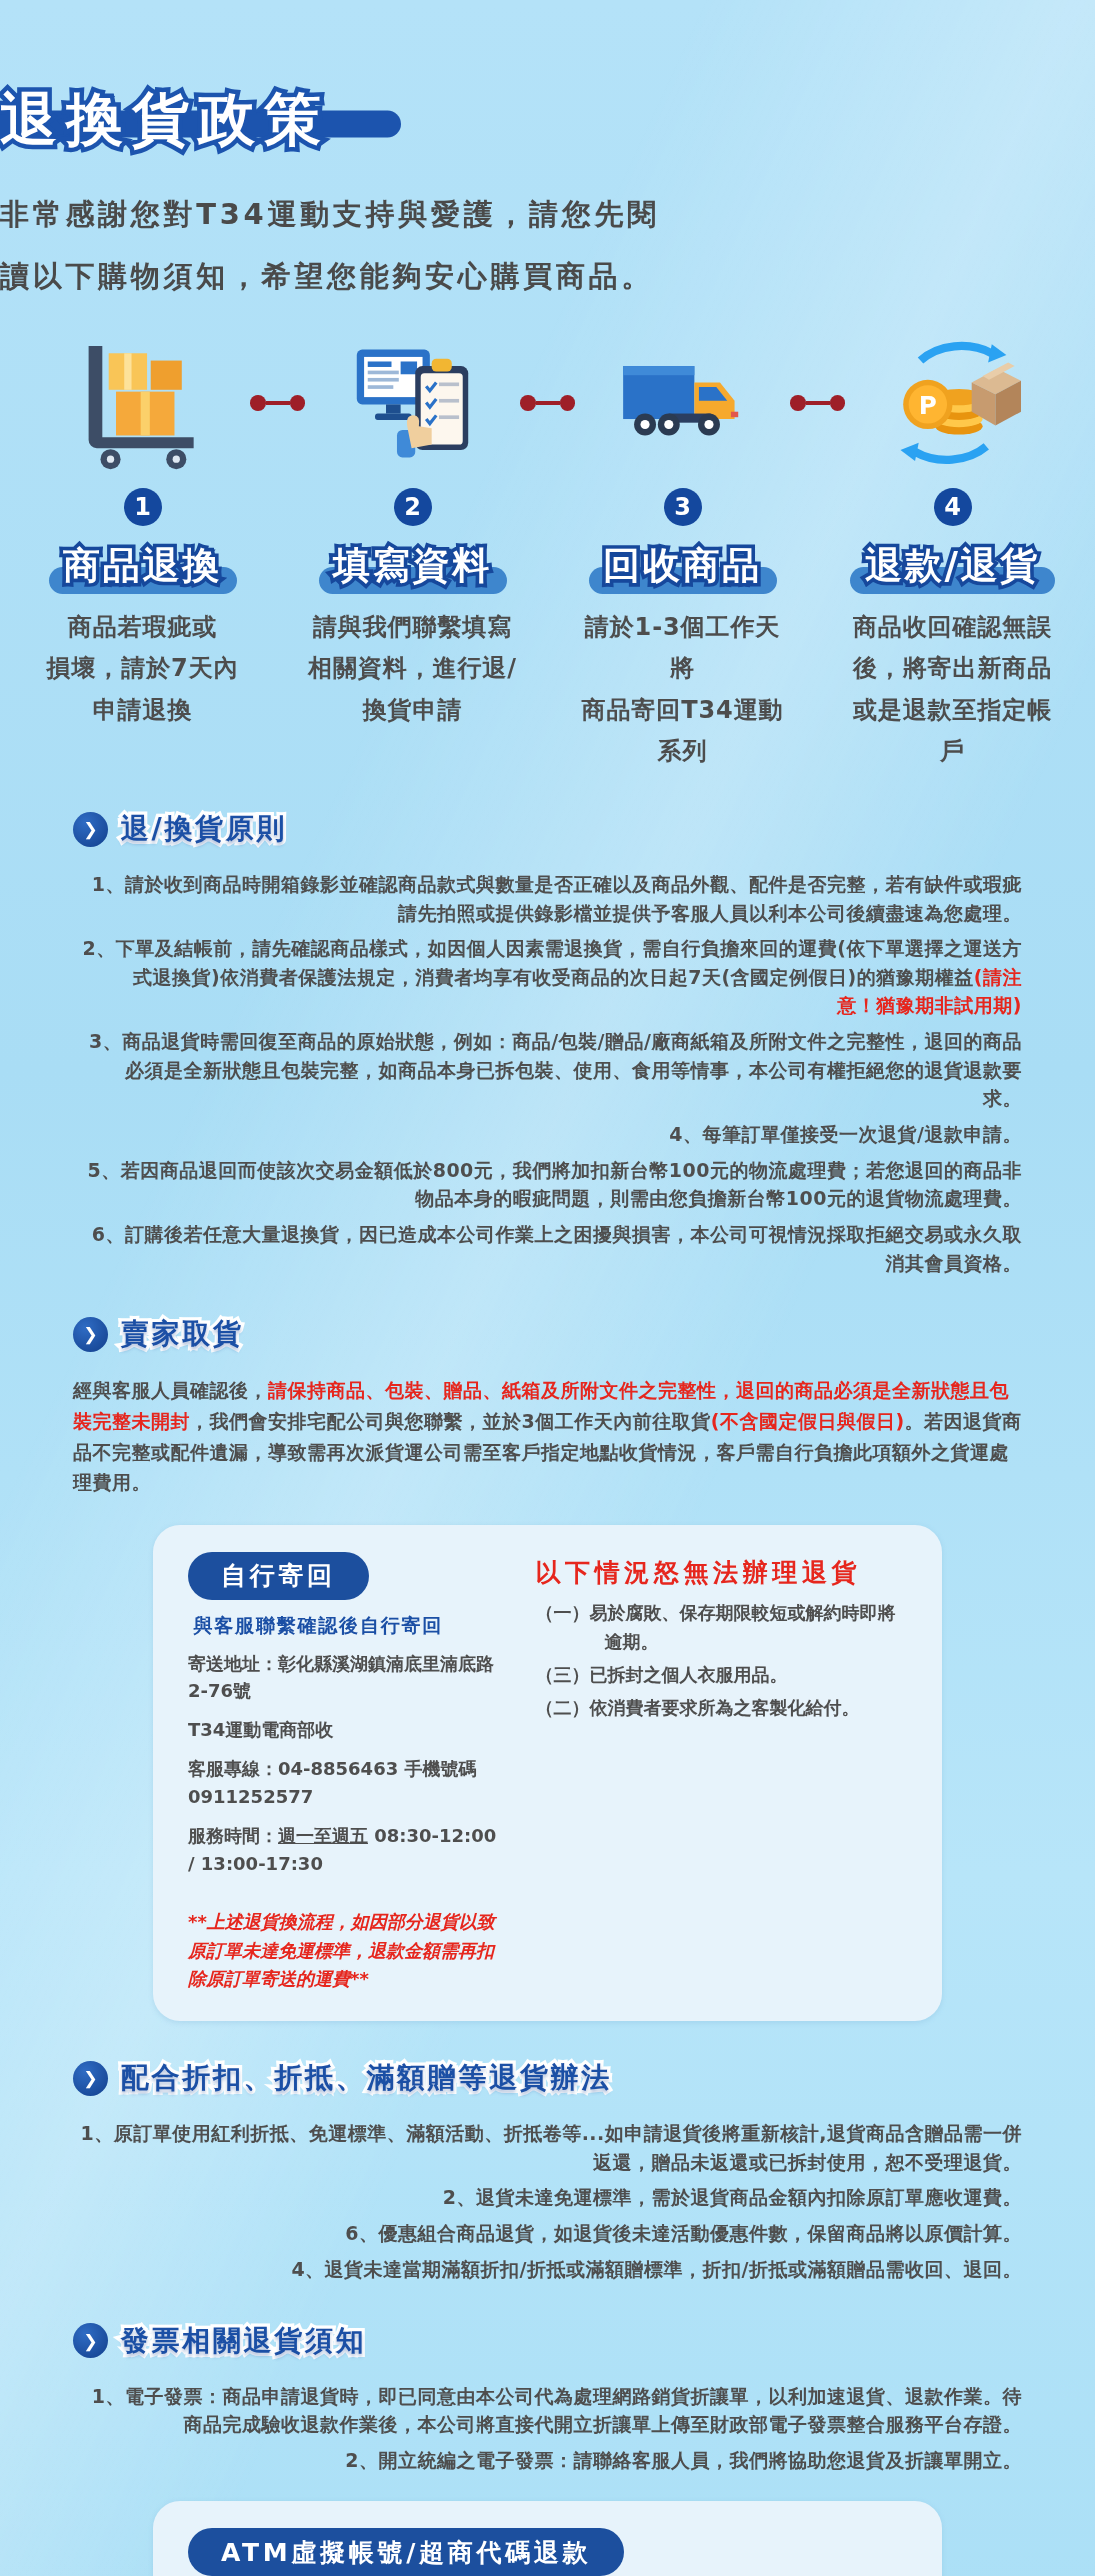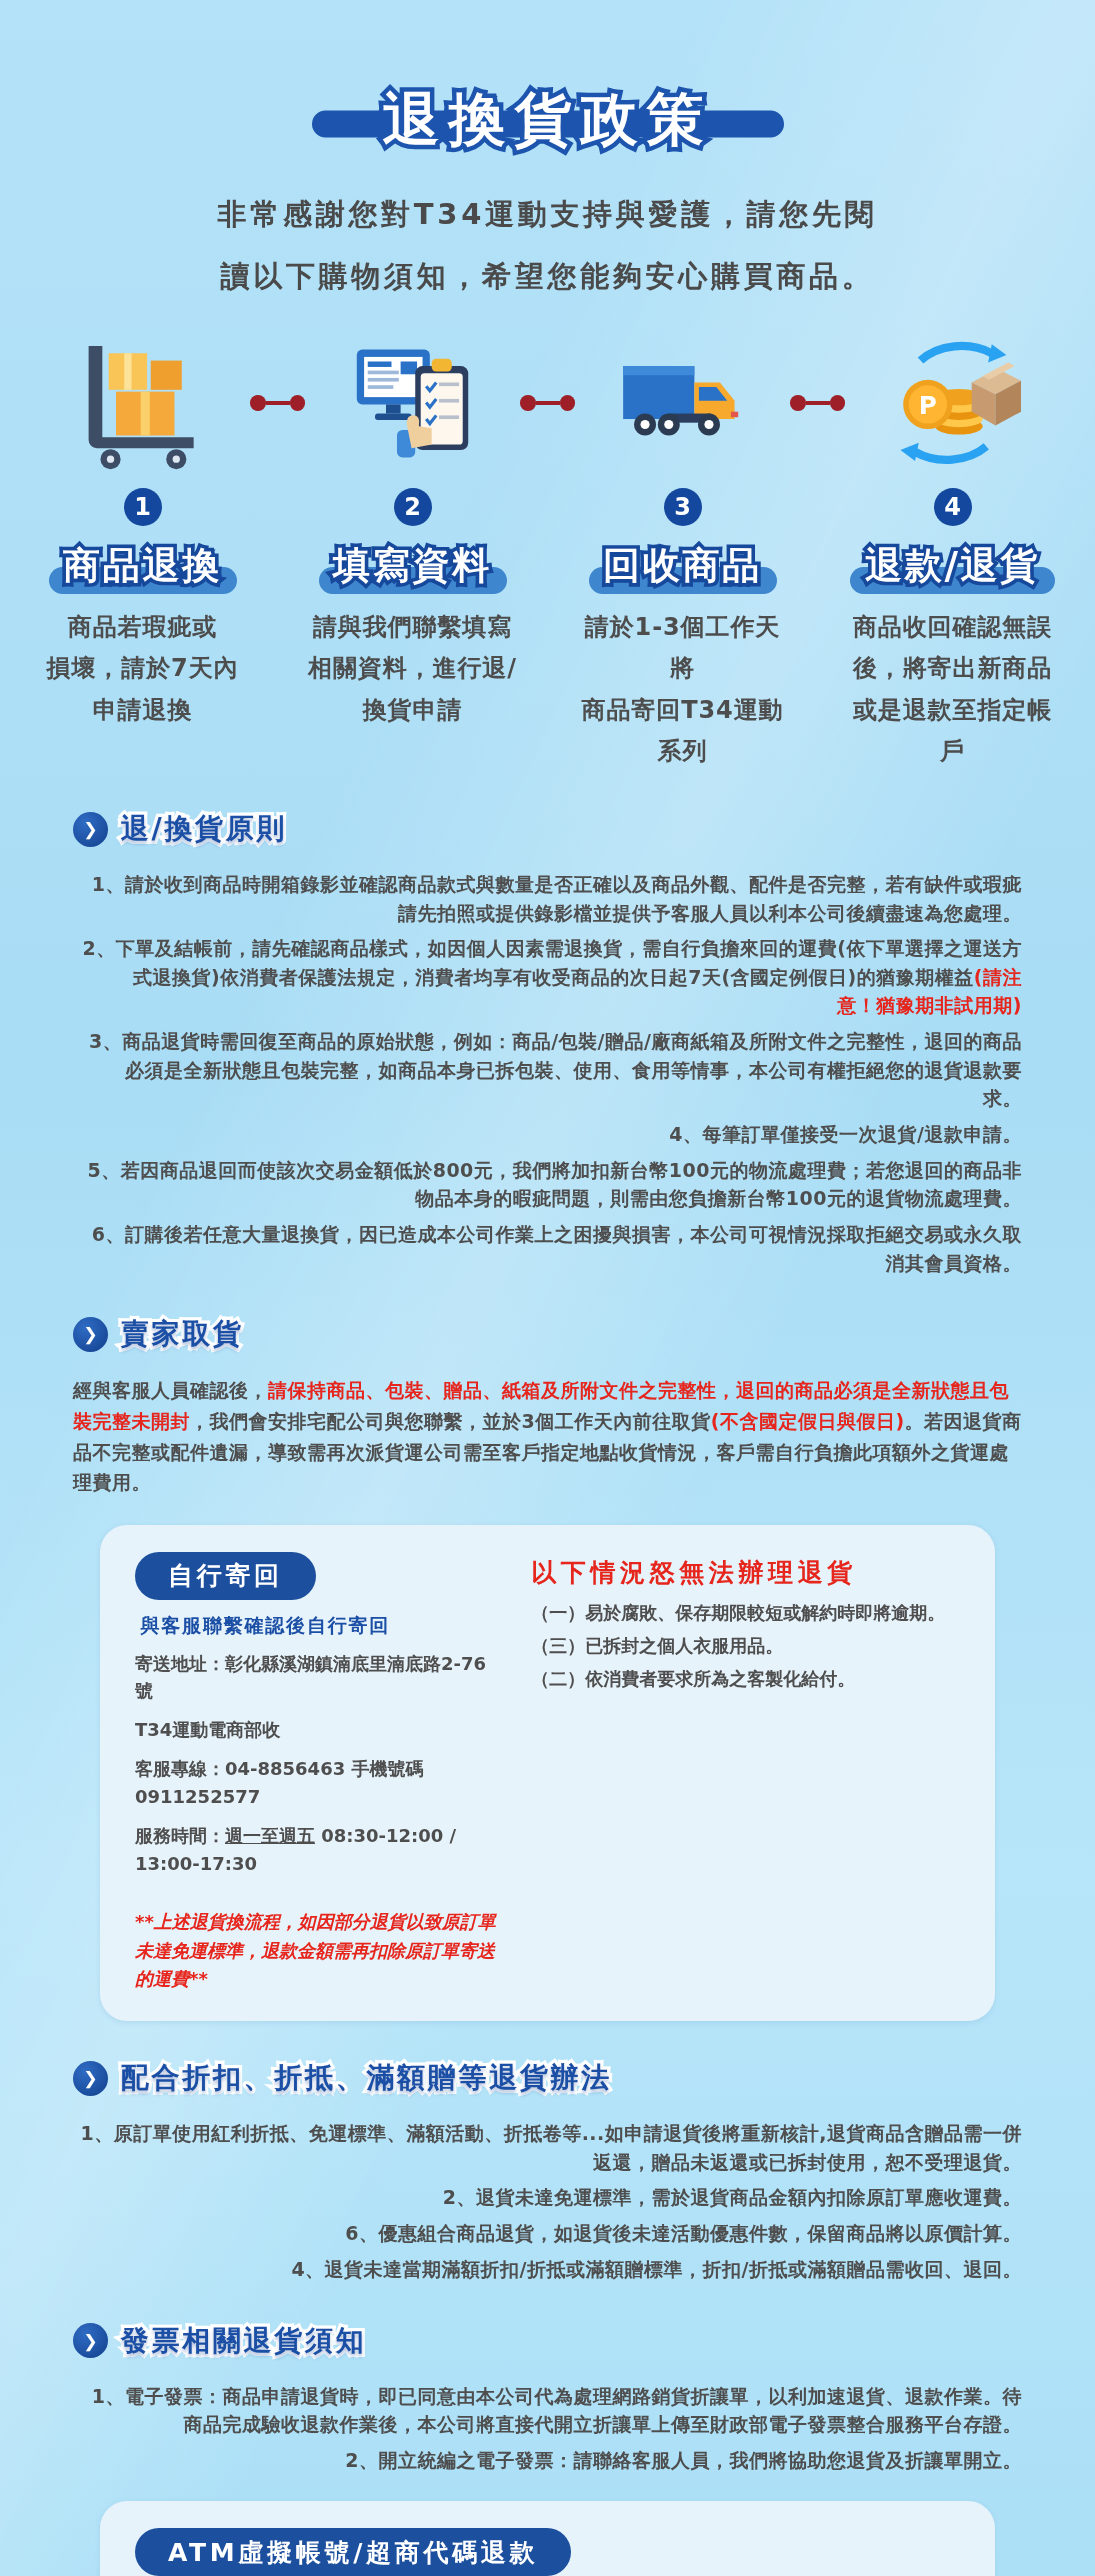"退換貨政策" .hero { text-align: center -> left }
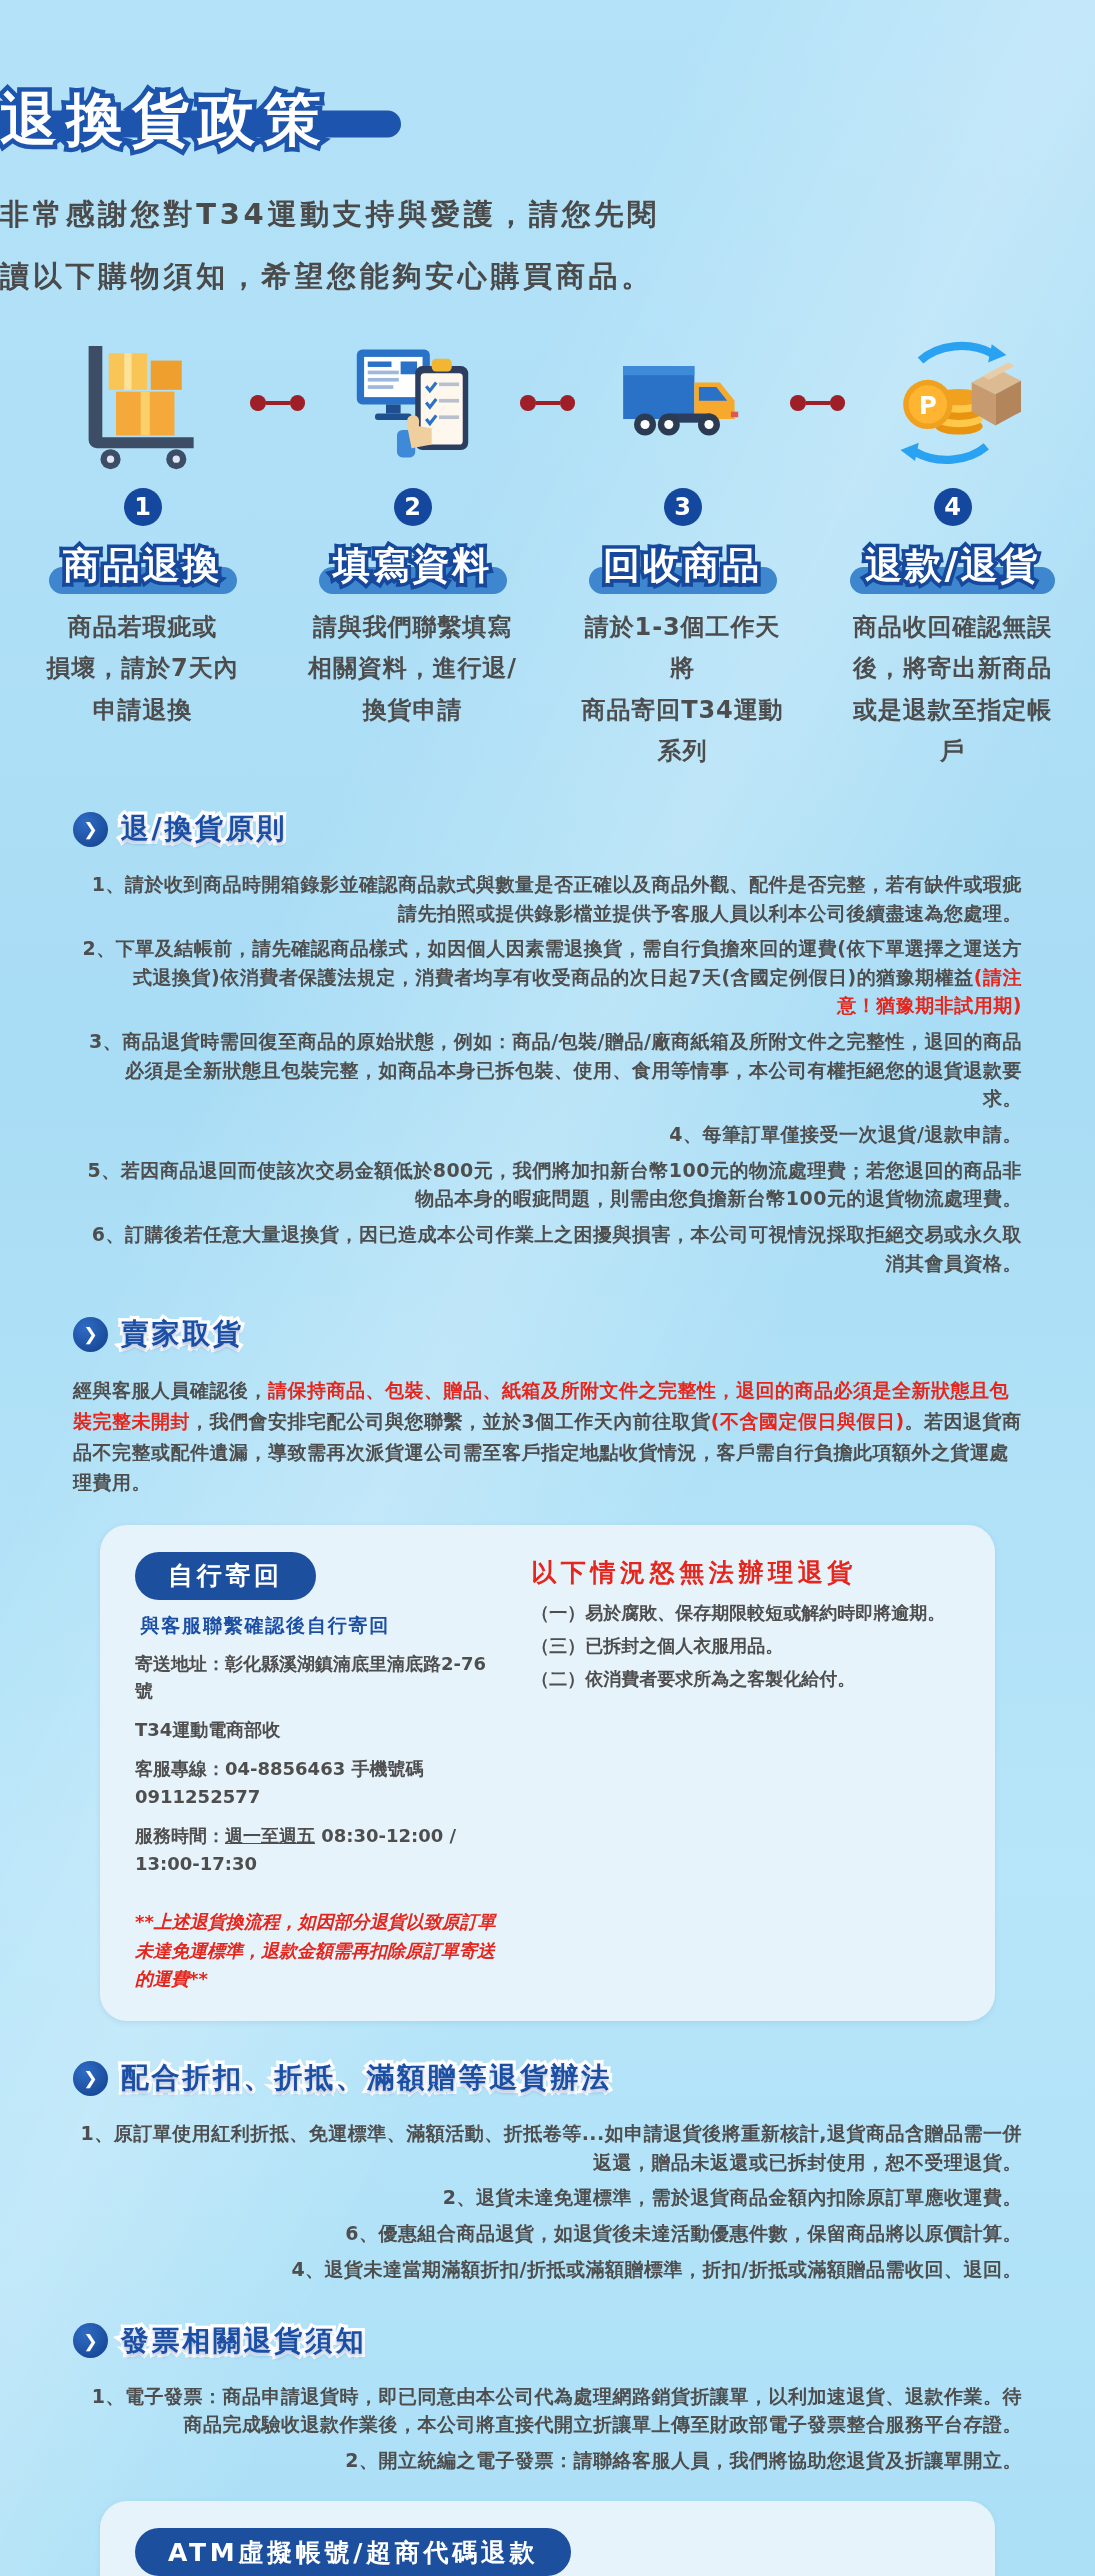"自行寄回" .panel { width: 895px -> 789px }
